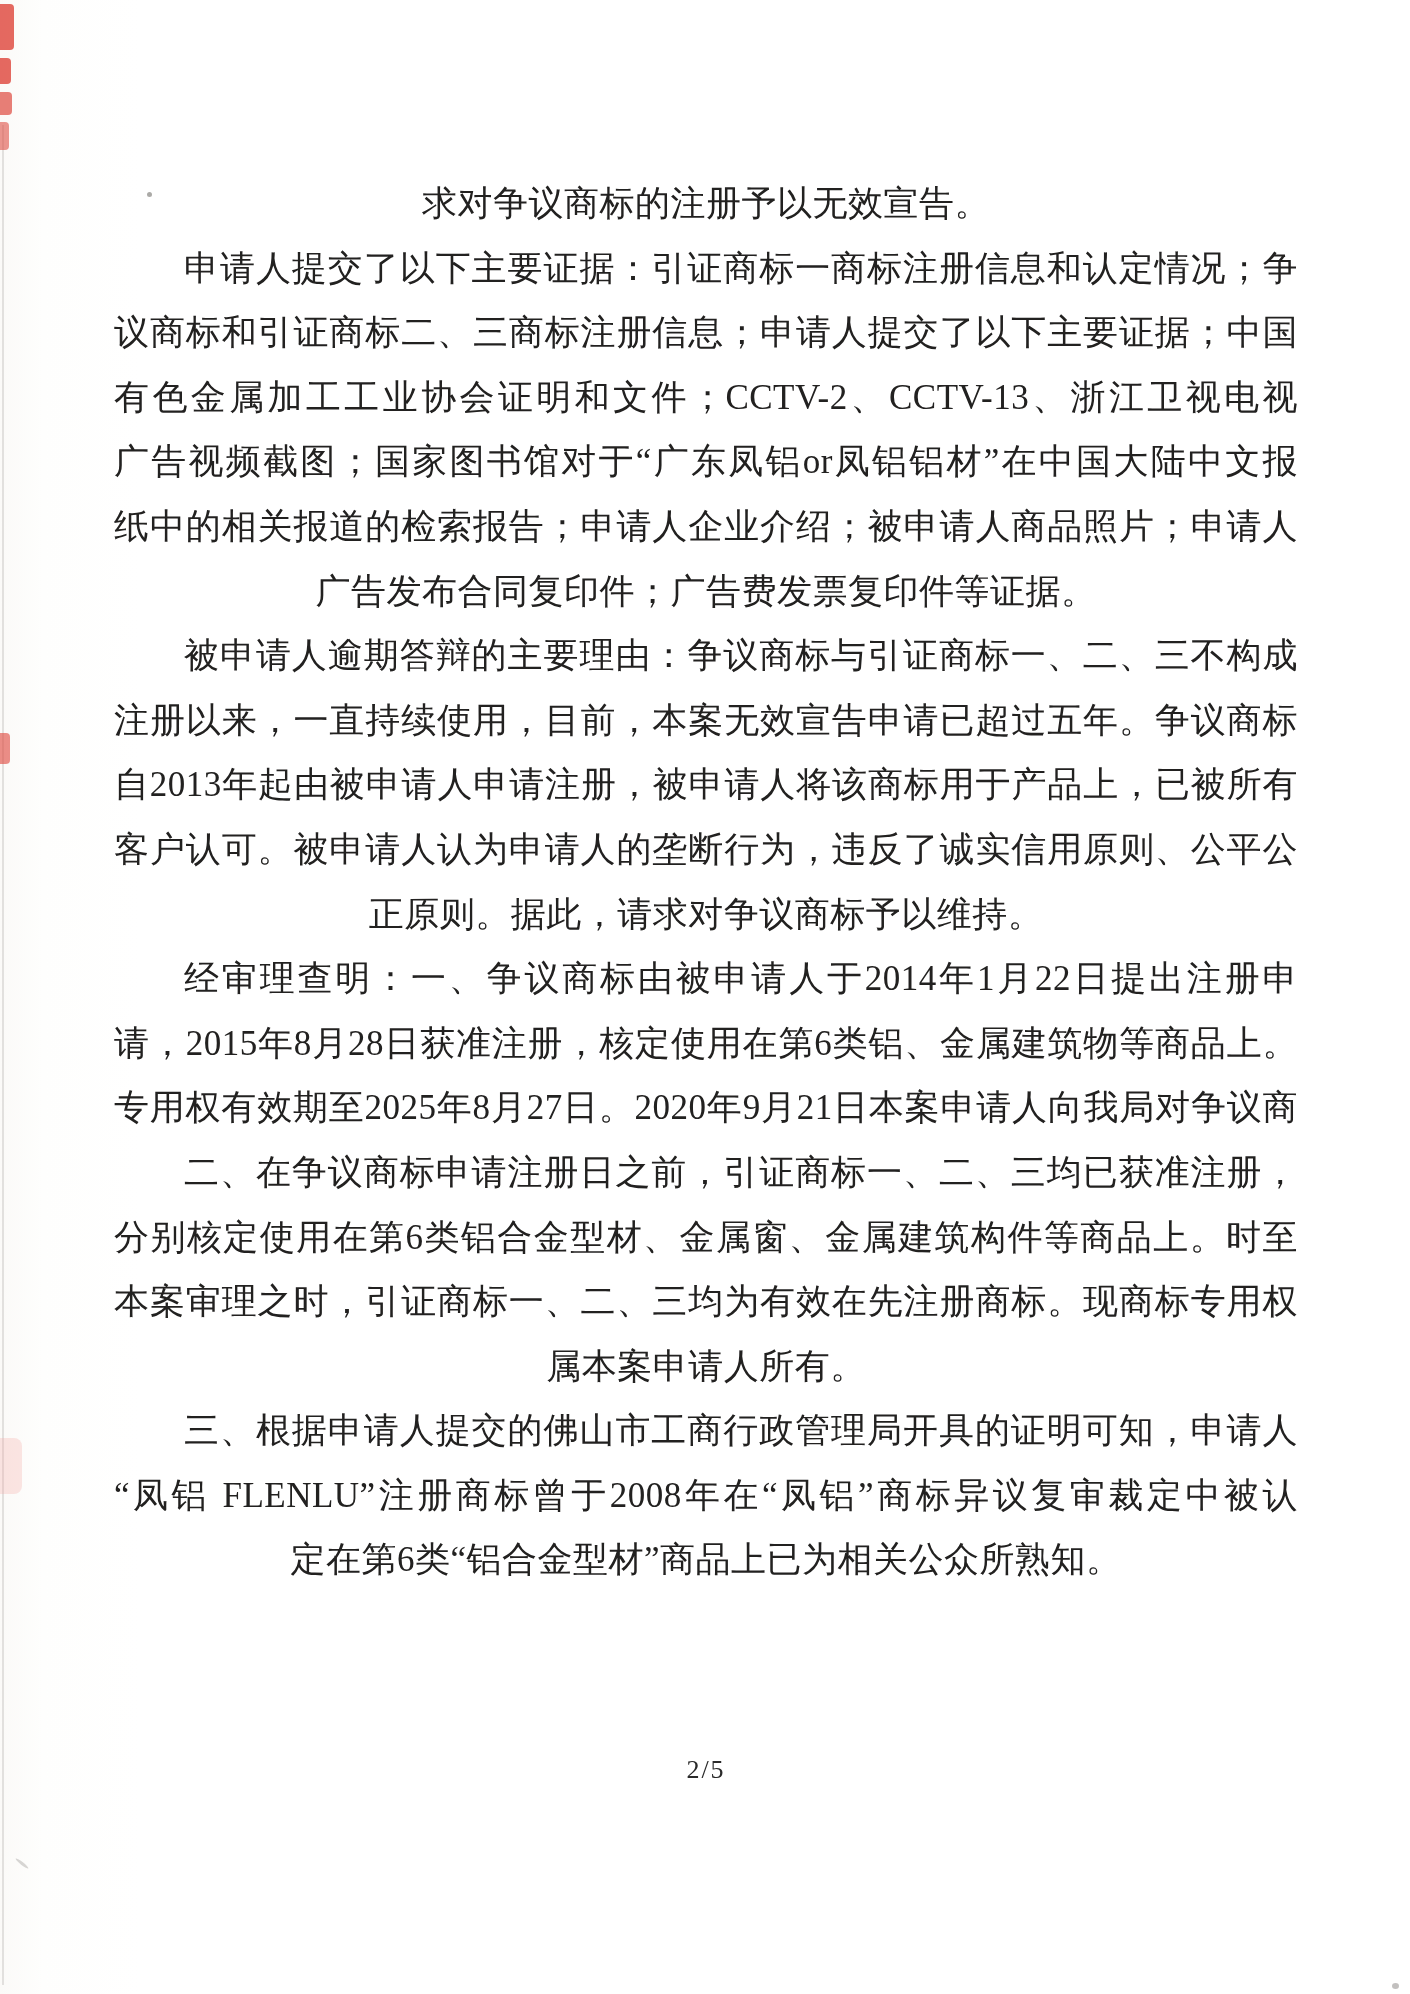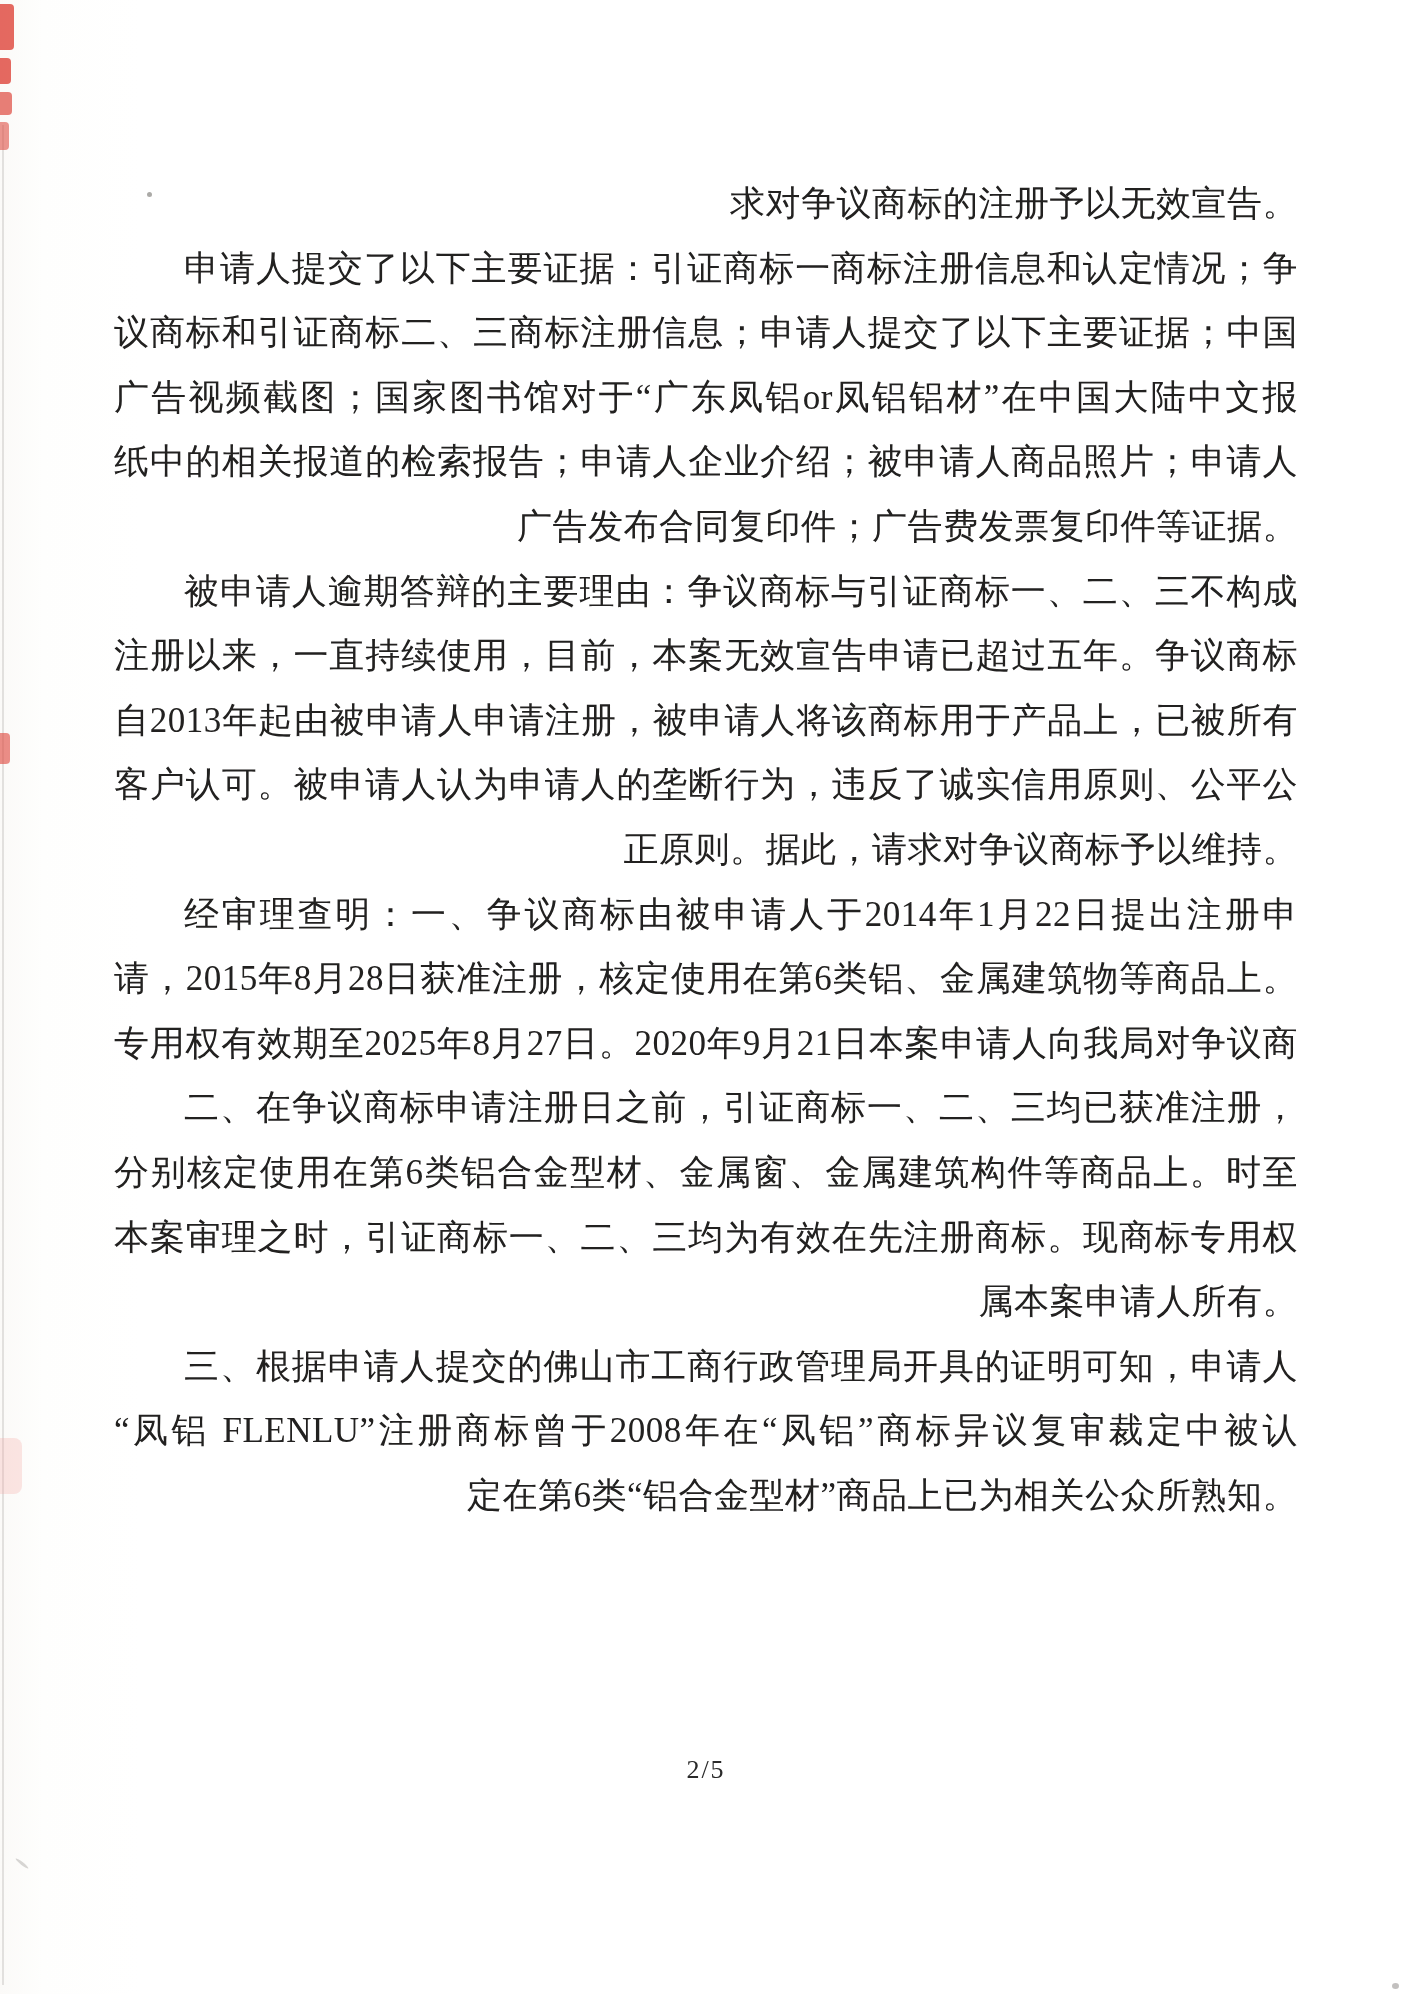"求对争议商标的注册予以无效宣告。" .line { text-align: right -> center }
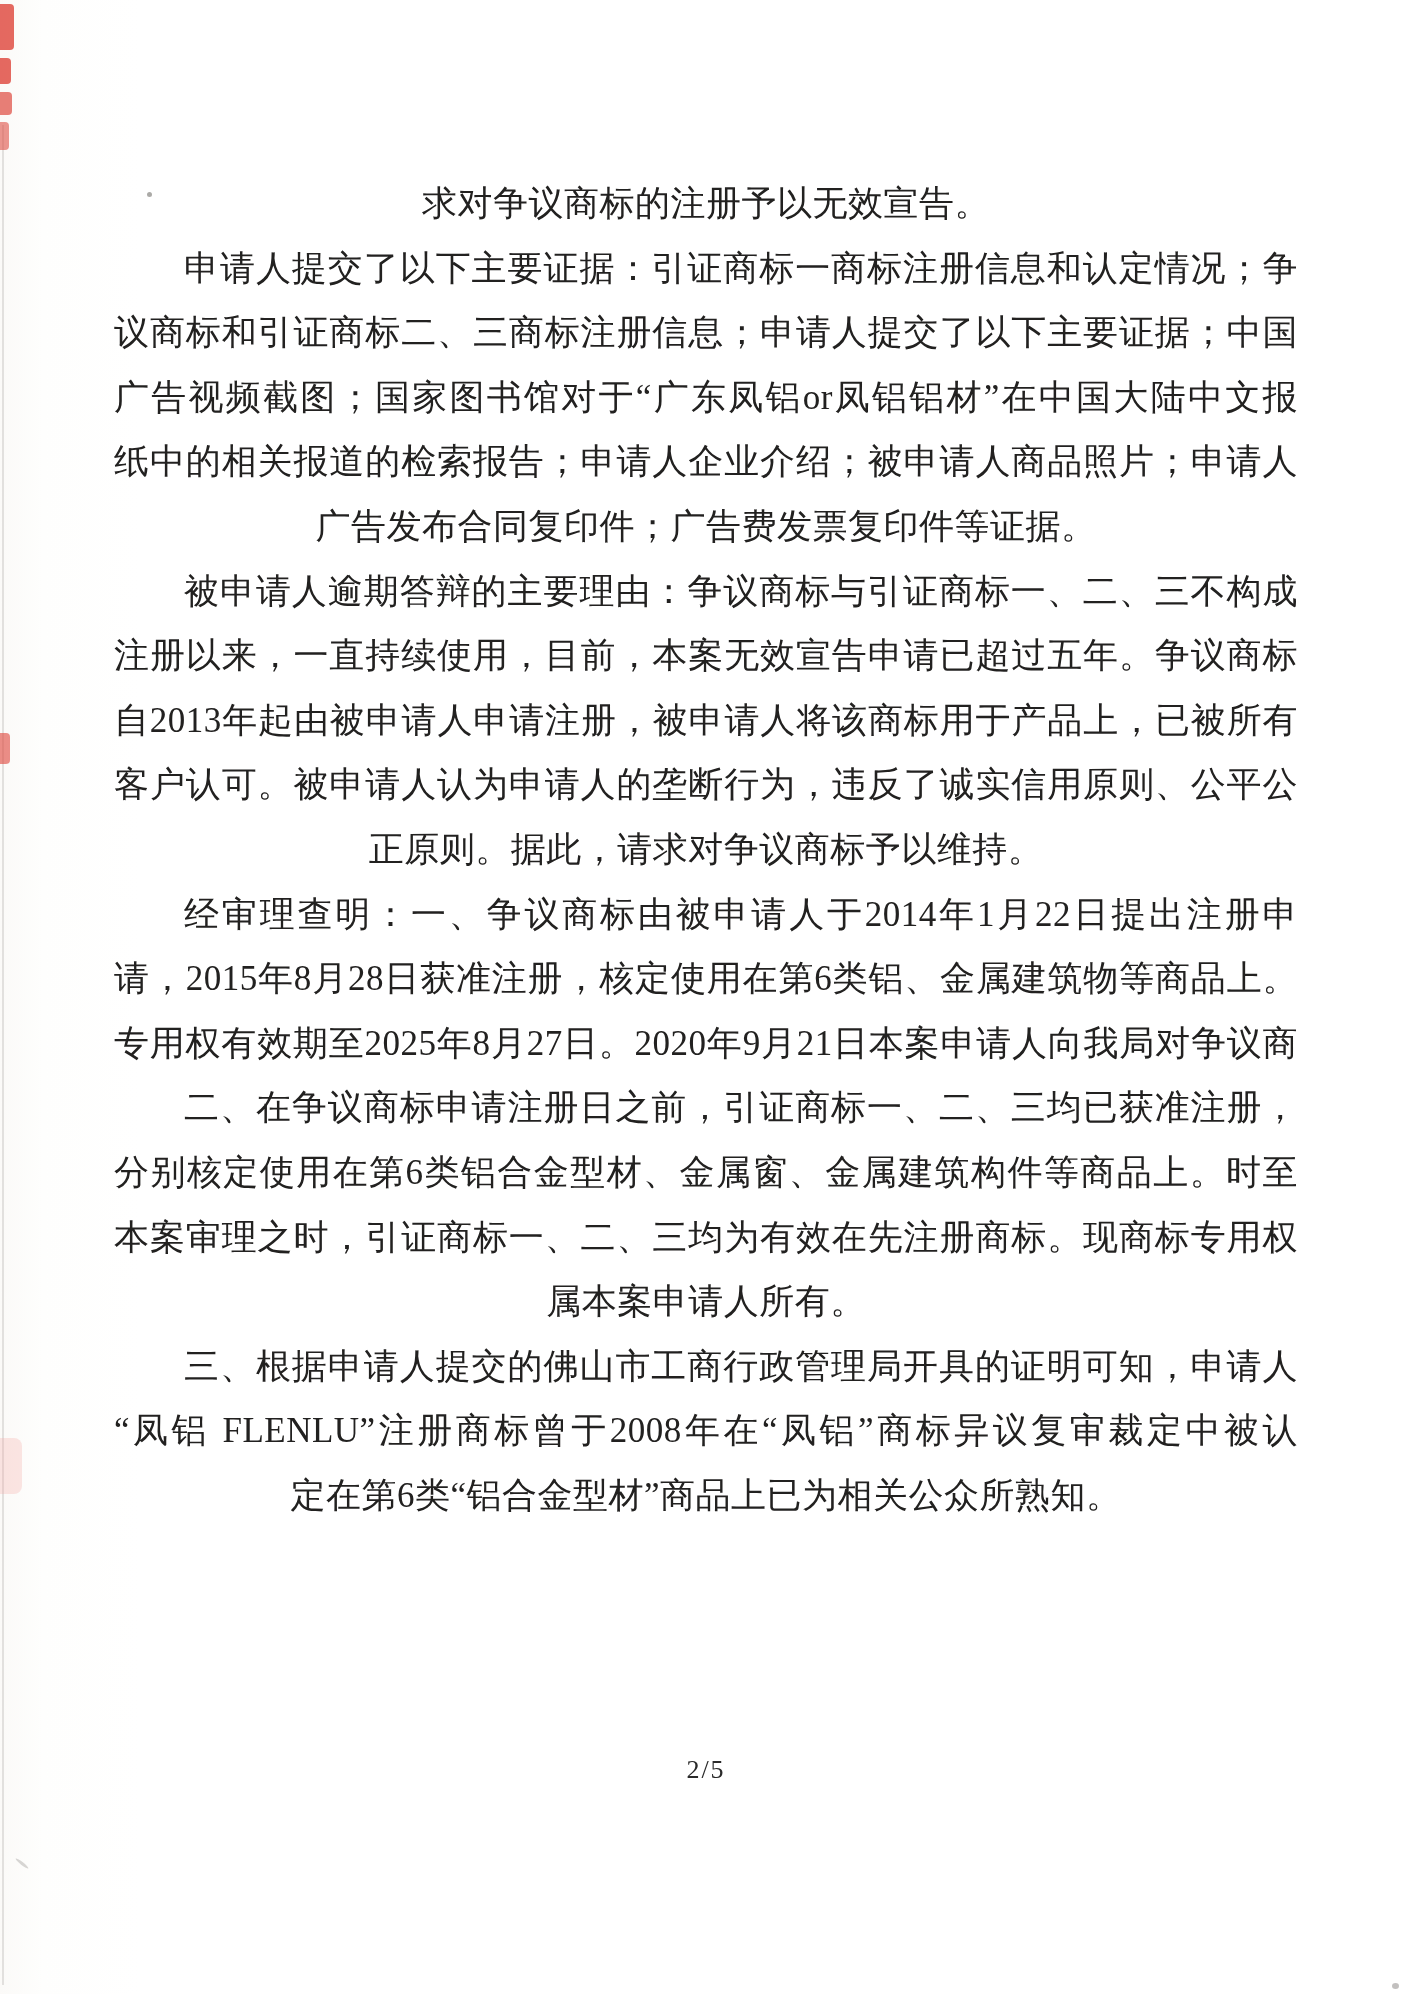"有色金属加工工业协会证明和文件；CCTV-2、CCTV-13、浙江卫视电视" div.line { html: none -> <div>有色金属加工工业协会证明和文件；CCTV-2、CCTV-13、浙江卫视电视</div> }
